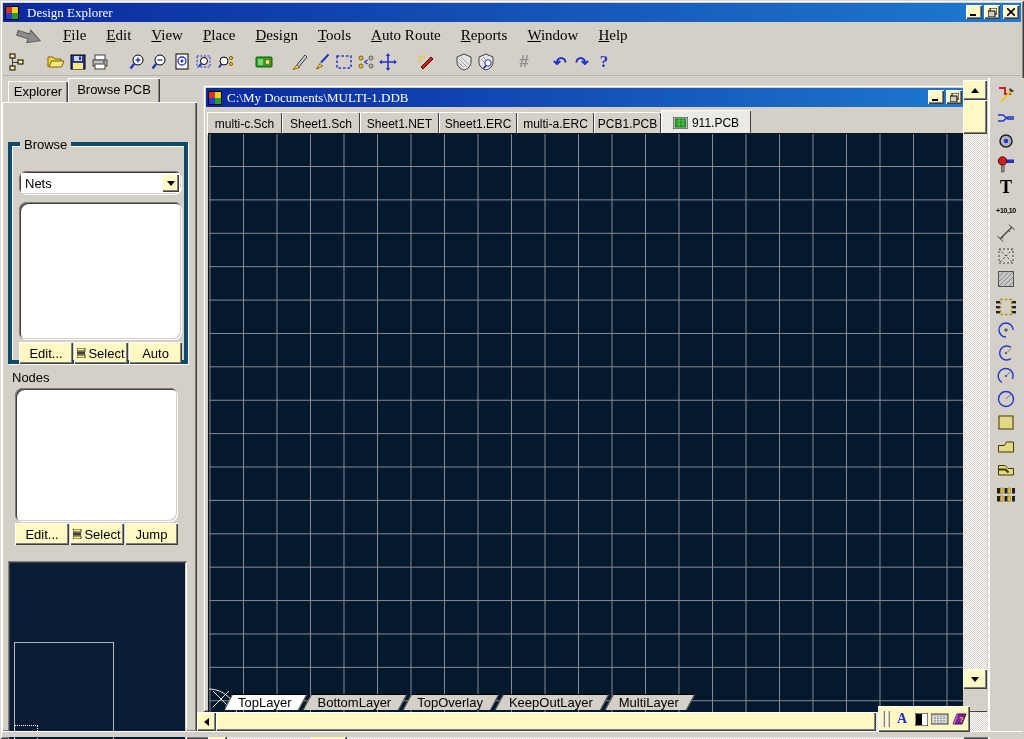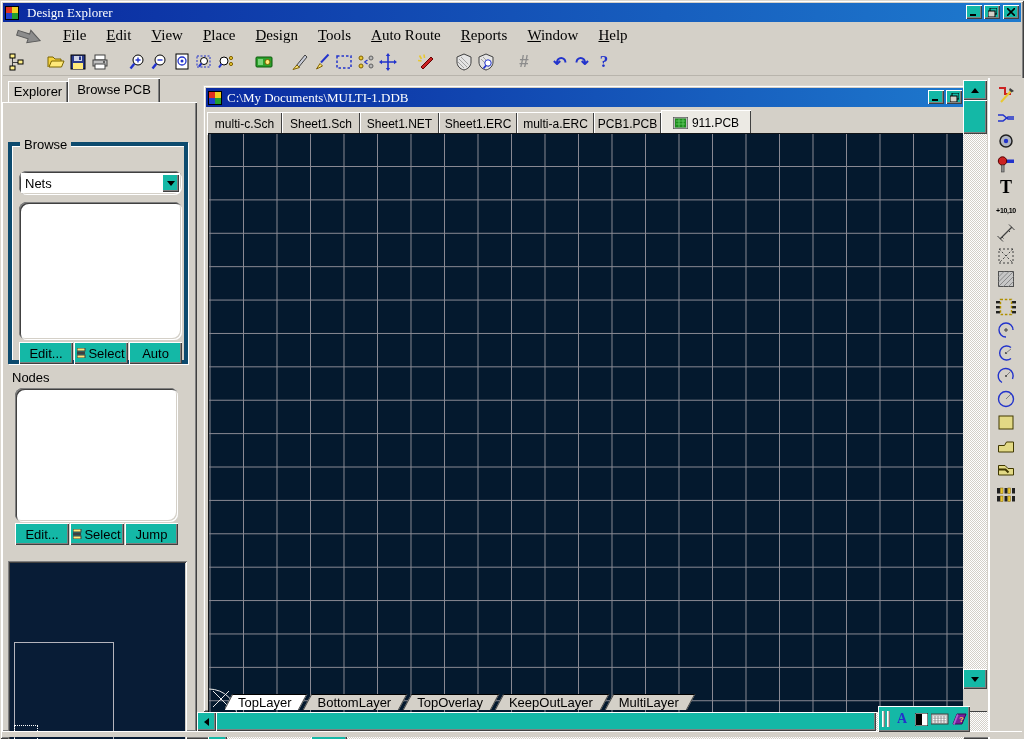"Edit..." .out { background: #14b8a6 -> #fef9c3 }
